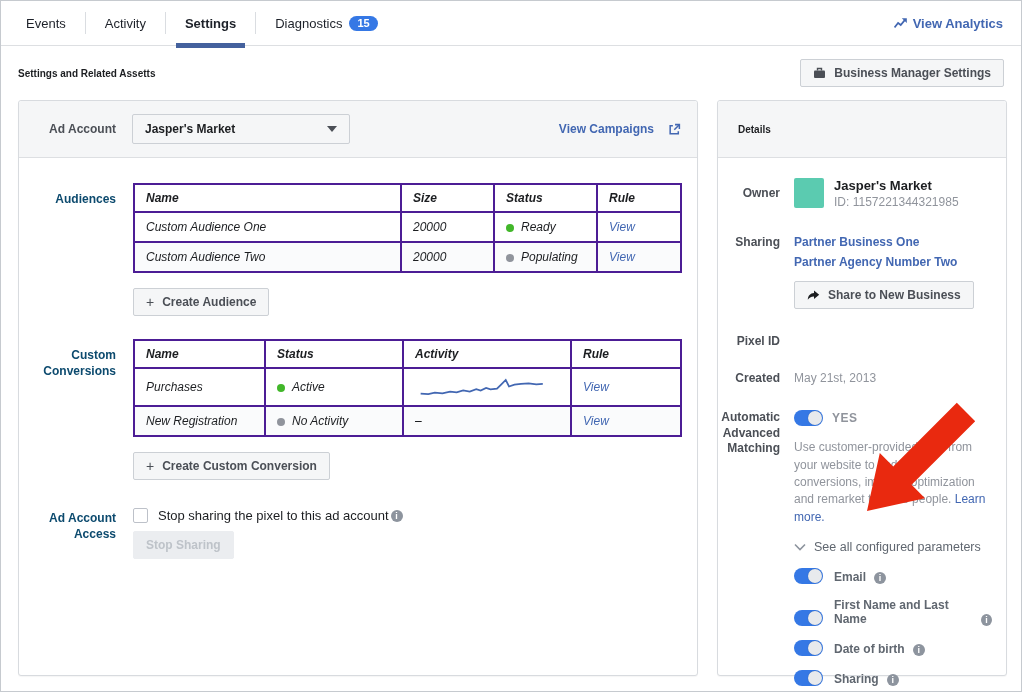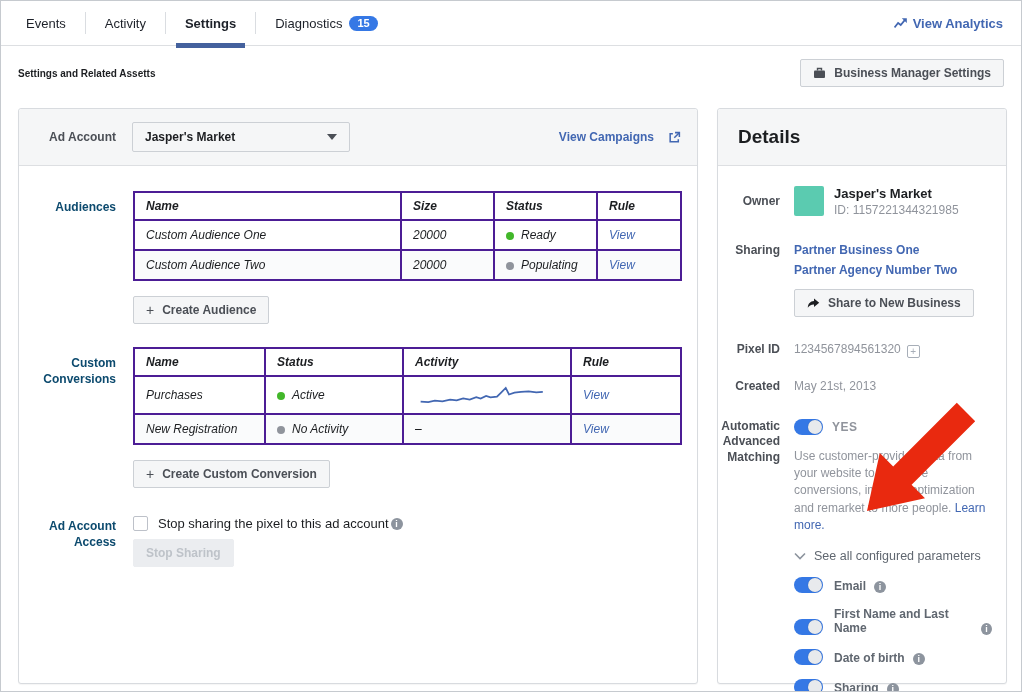"Ad Account" .card { top: 8px -> 0 }
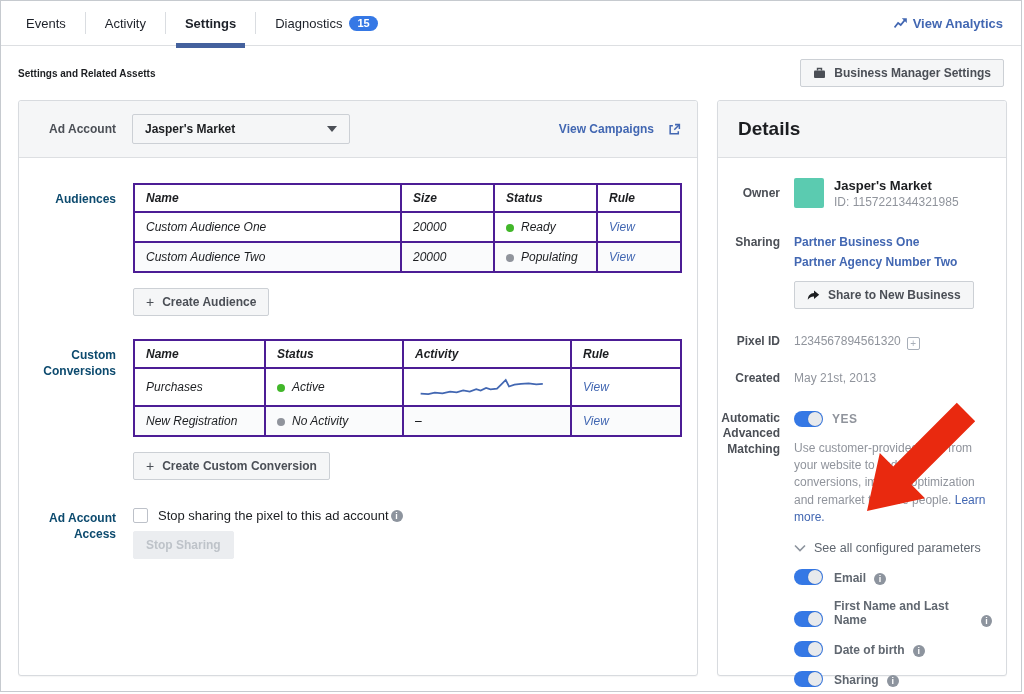"Details" .details-head { font-size: 19px -> 10px }
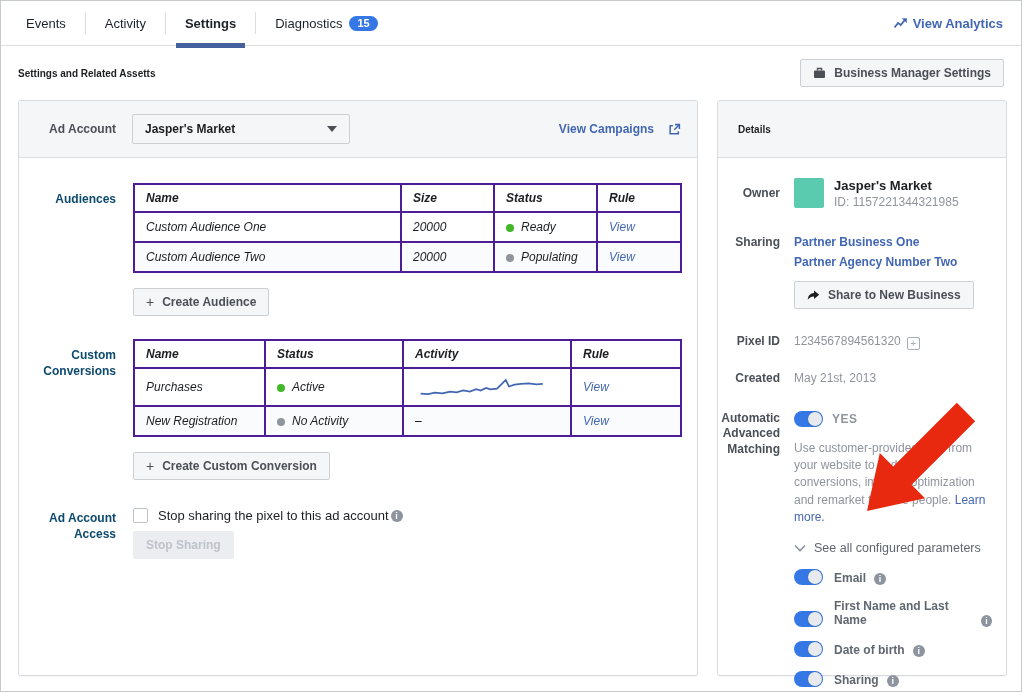"1234567894561320" div.drow-body { html: <div> <span>1234567894561320</span><span></span> </div> -> none }
